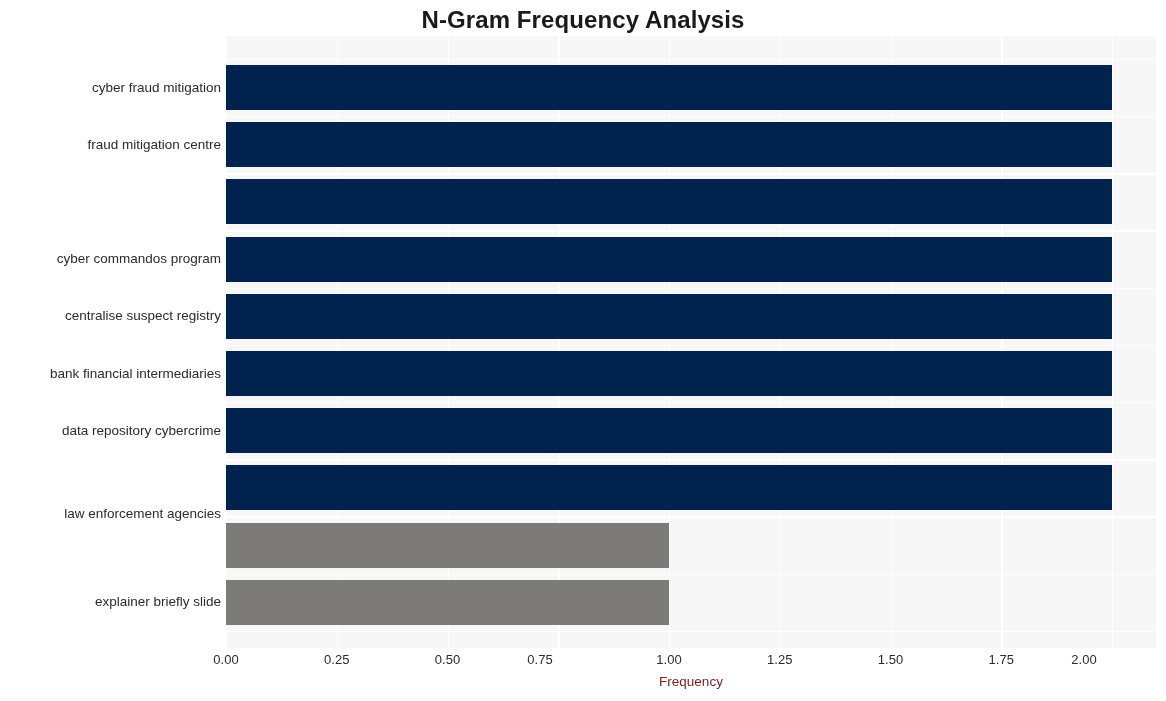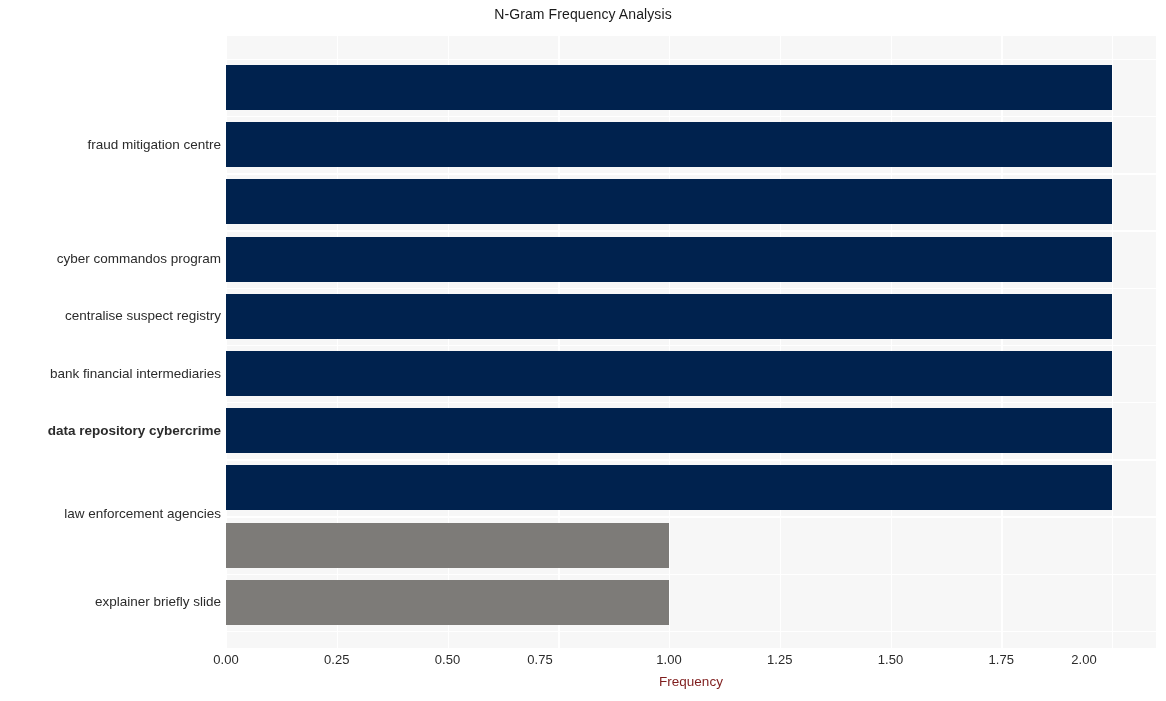"N-Gram Frequency Analysis" #chart-title { font-size: 14px -> 24px; font-weight: normal -> bold }
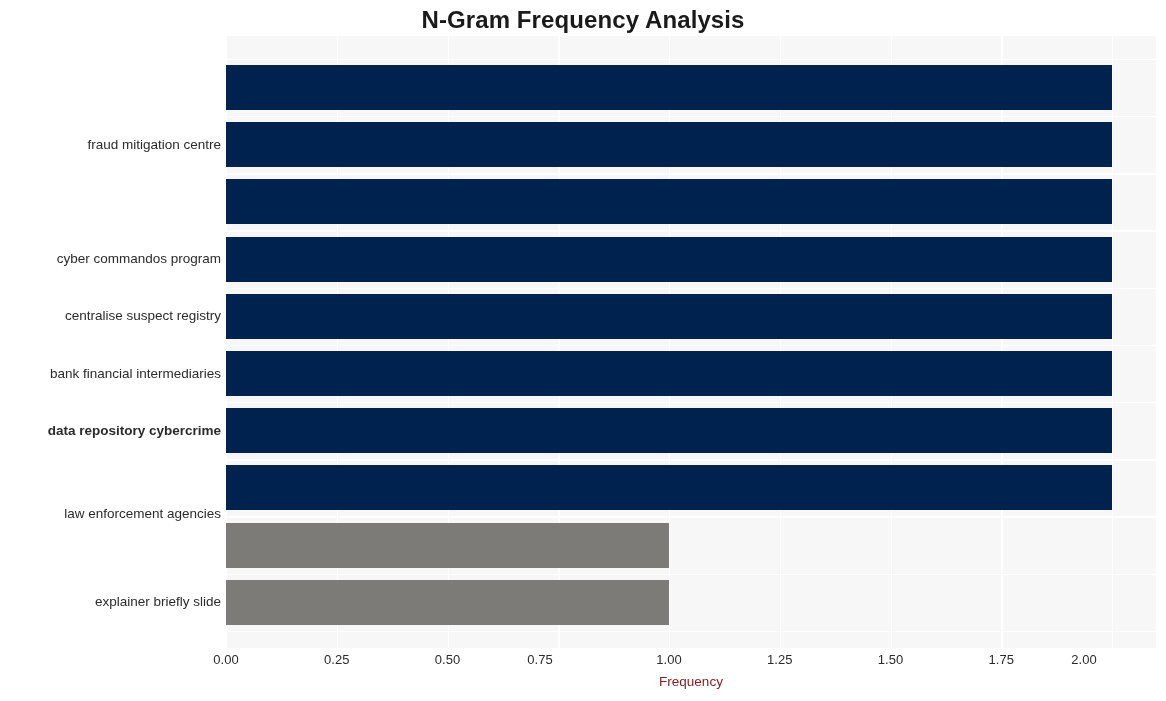"cyber fraud mitigation" div.ylabel { html: none -> <div>cyber fraud mitigation</div> }
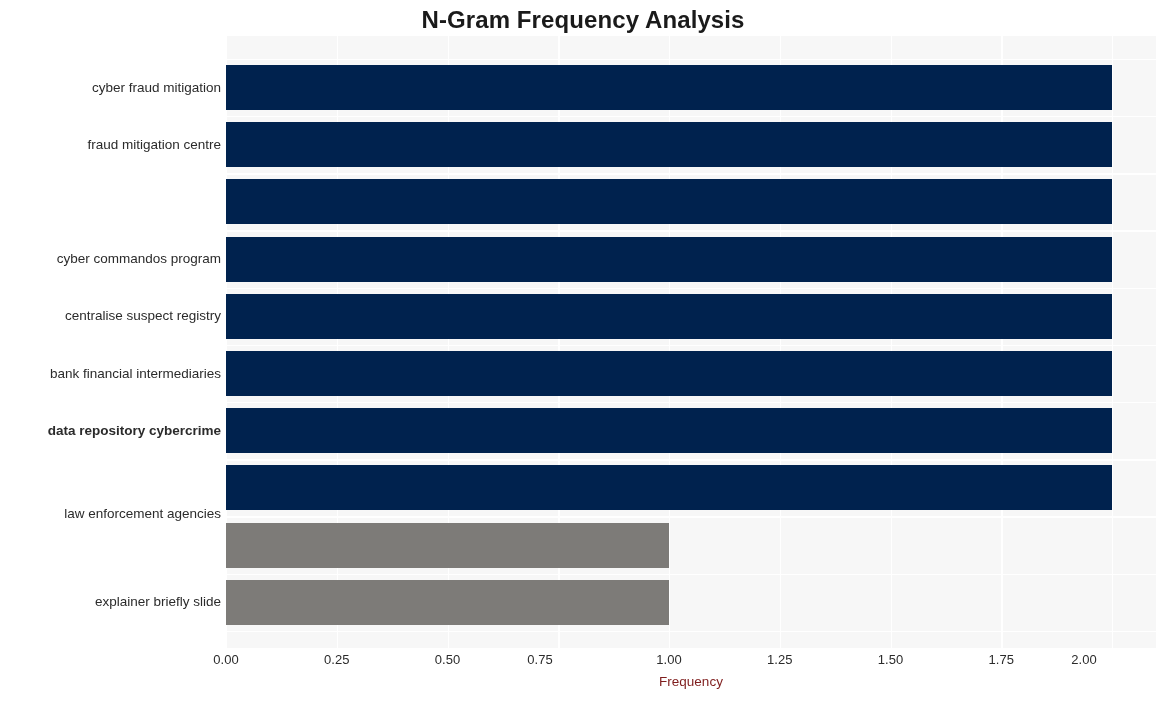"data repository cybercrime" div.ylabel { font-weight: bold -> none }
